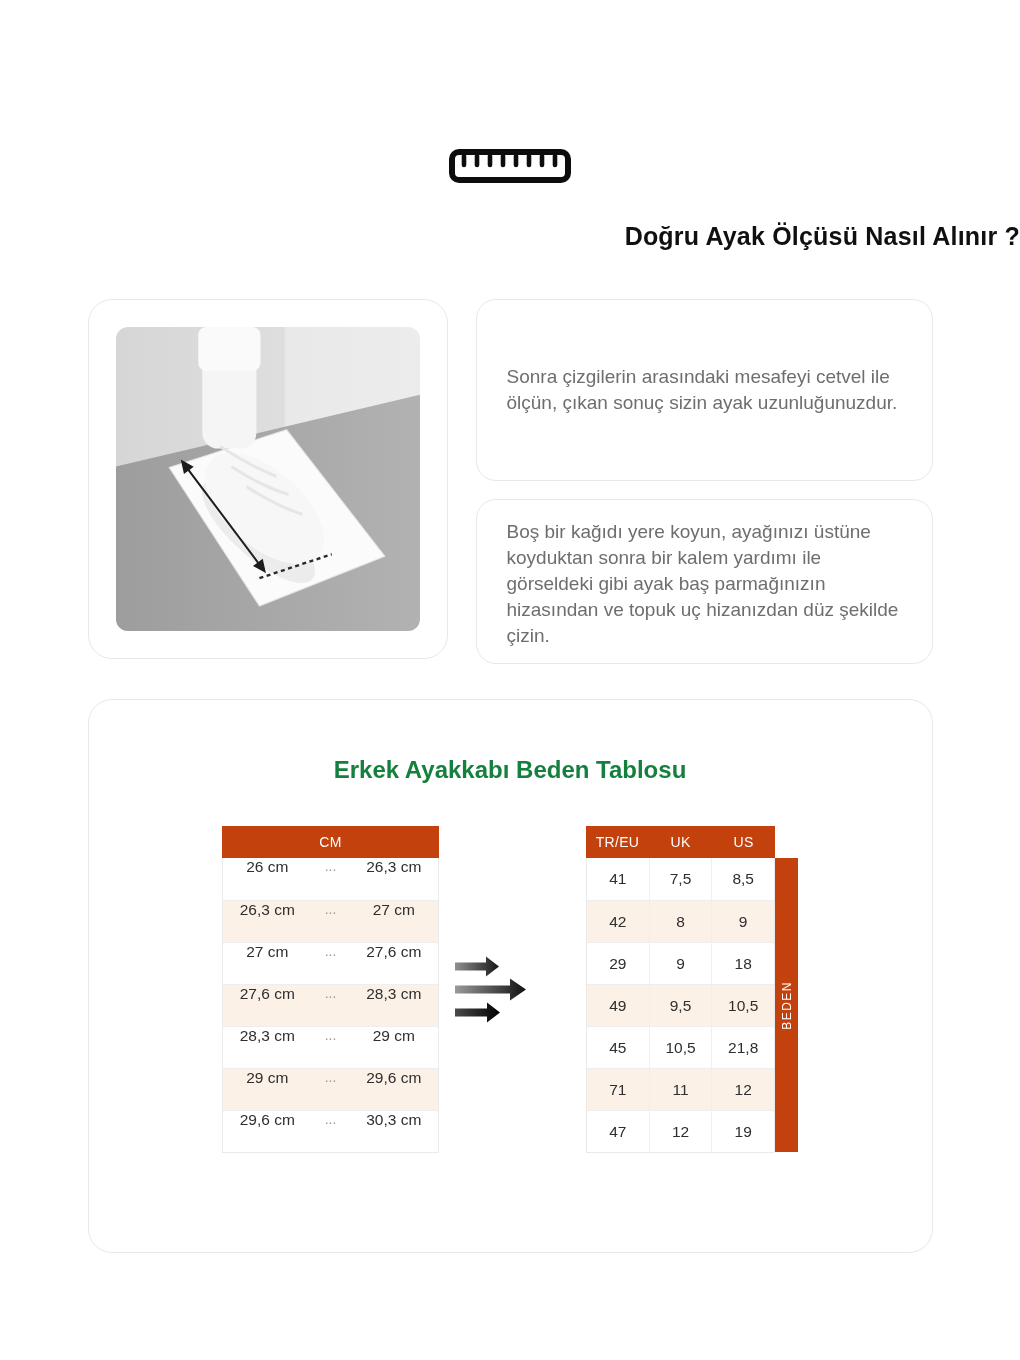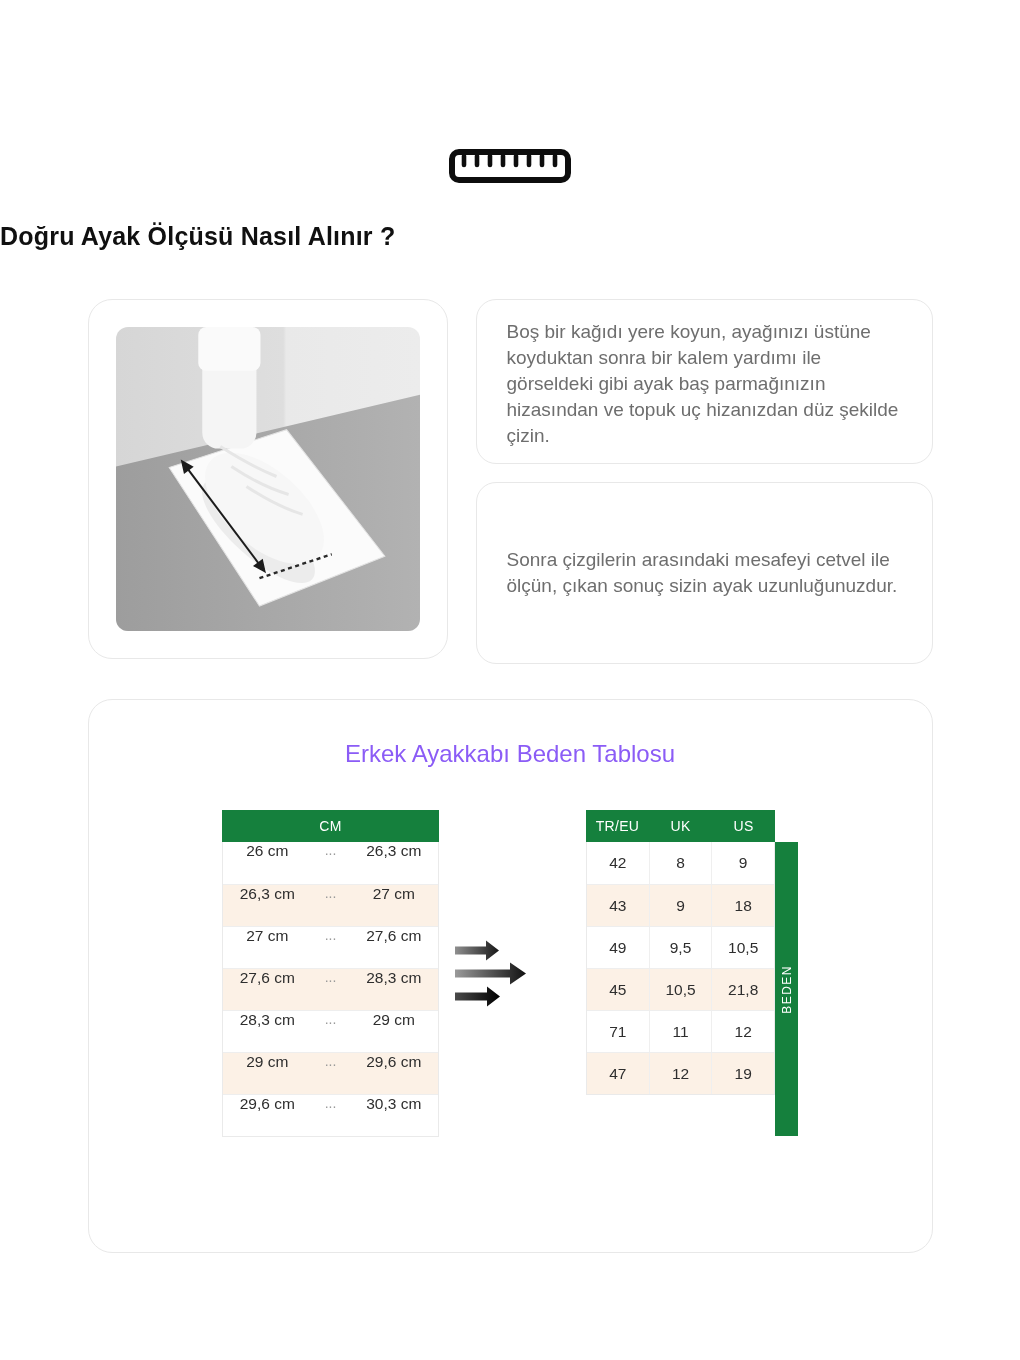"Doğru Ayak Ölçüsü Nasıl Alınır" .main-title { text-align: left -> right }
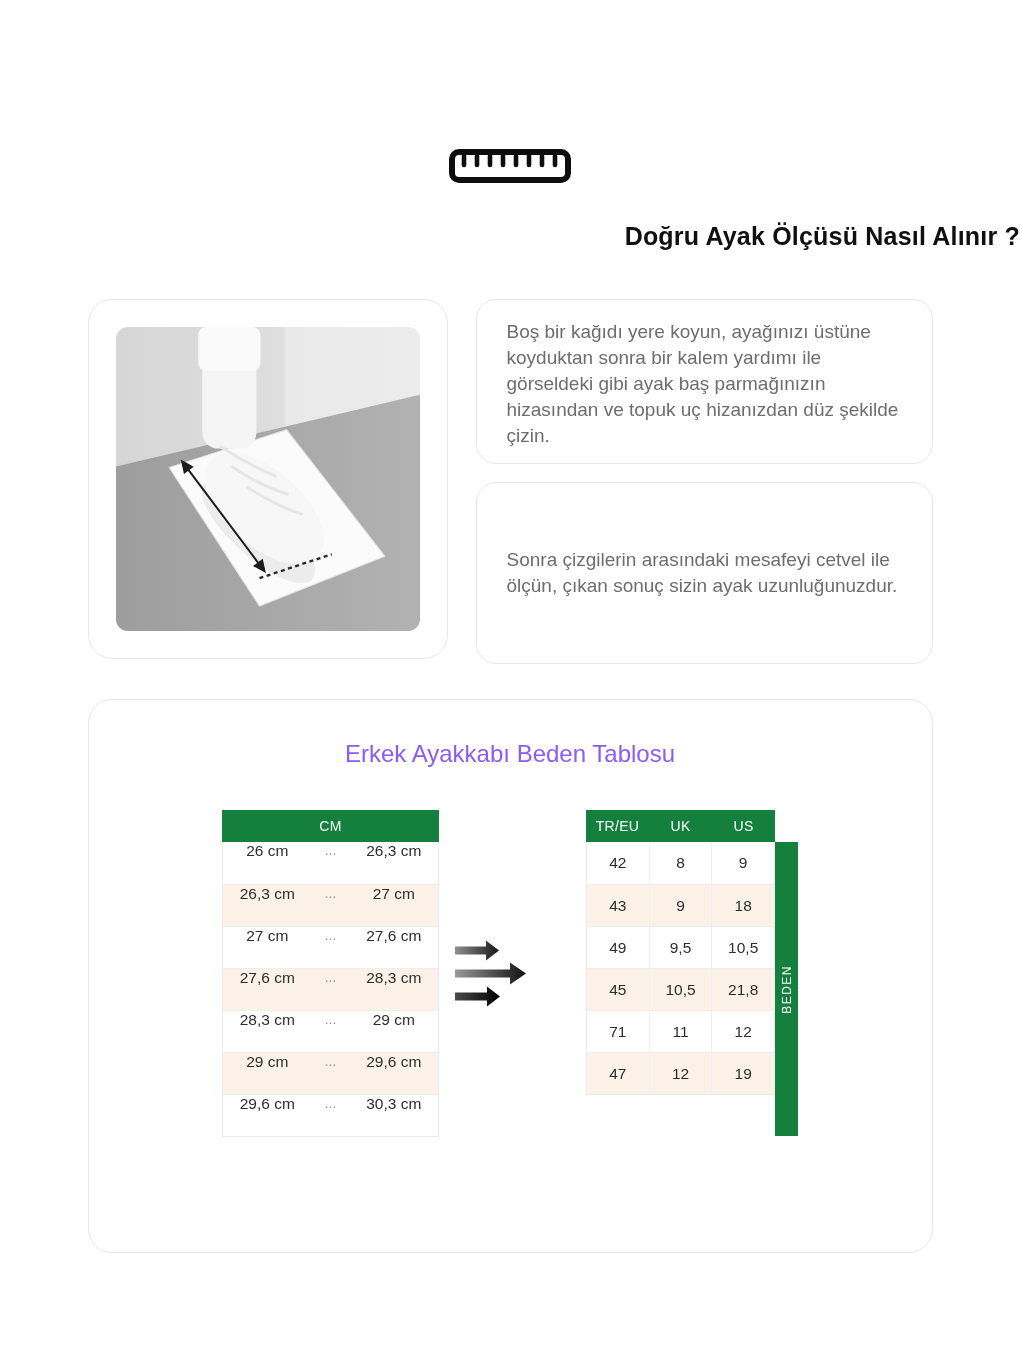"Boş bir kağıdı yere koyun," div.info-card { order: before "Sonra çizgilerin arasındaki mesafeyi" -> after "Sonra çizgilerin arasındaki mesafeyi" }
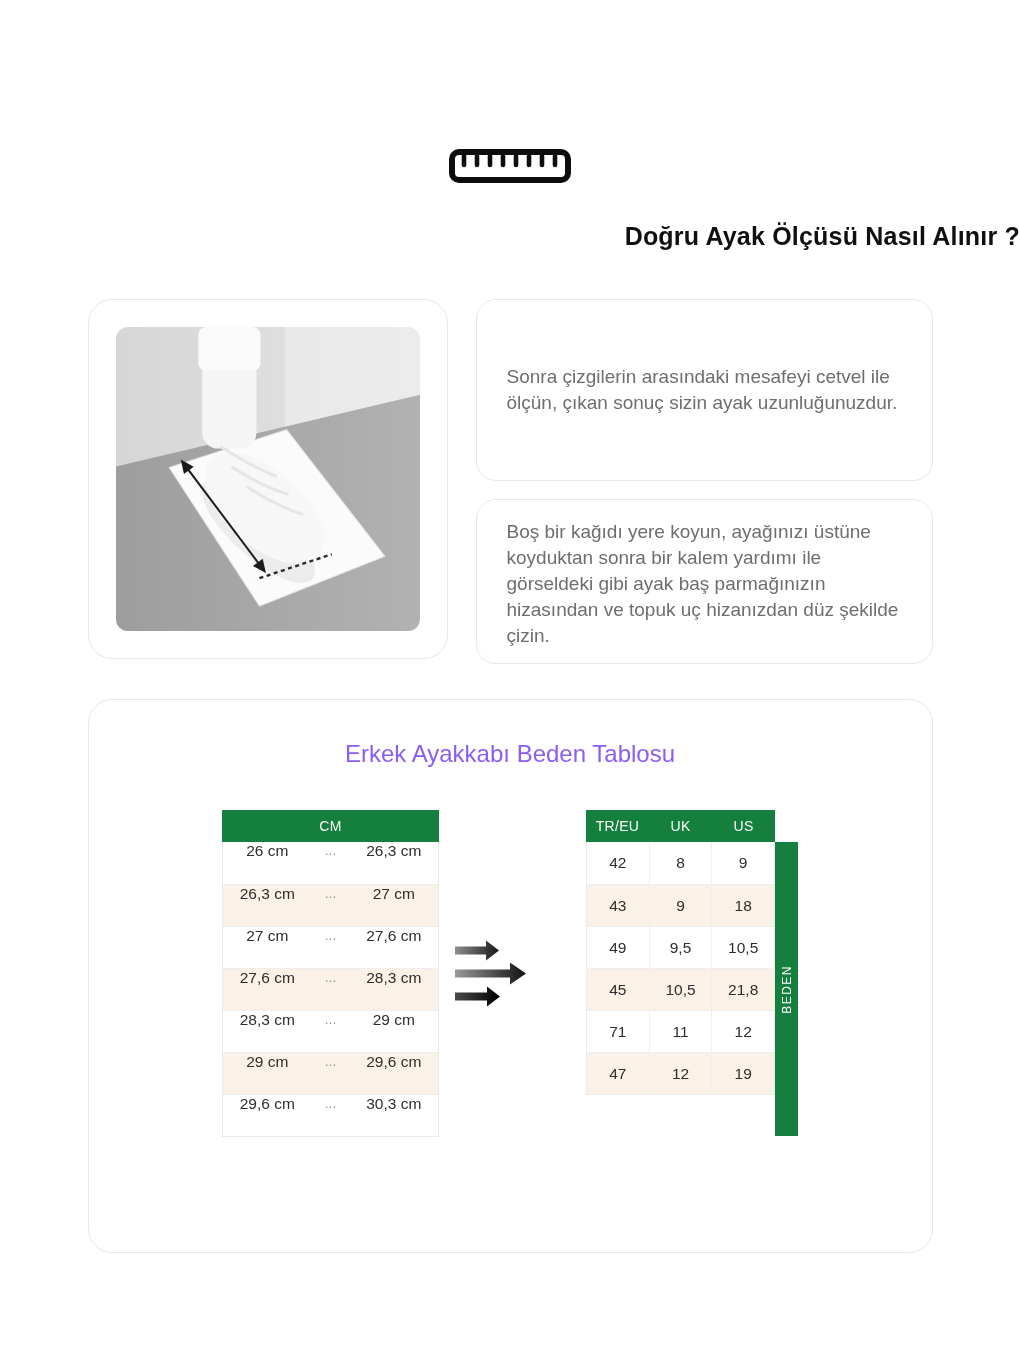"Erkek Ayakkabı Beden Tablosu" .size-title { color: #8b5cf6 -> #15803d; font-weight: 400 -> 700; margin-top: 40px -> 56px }
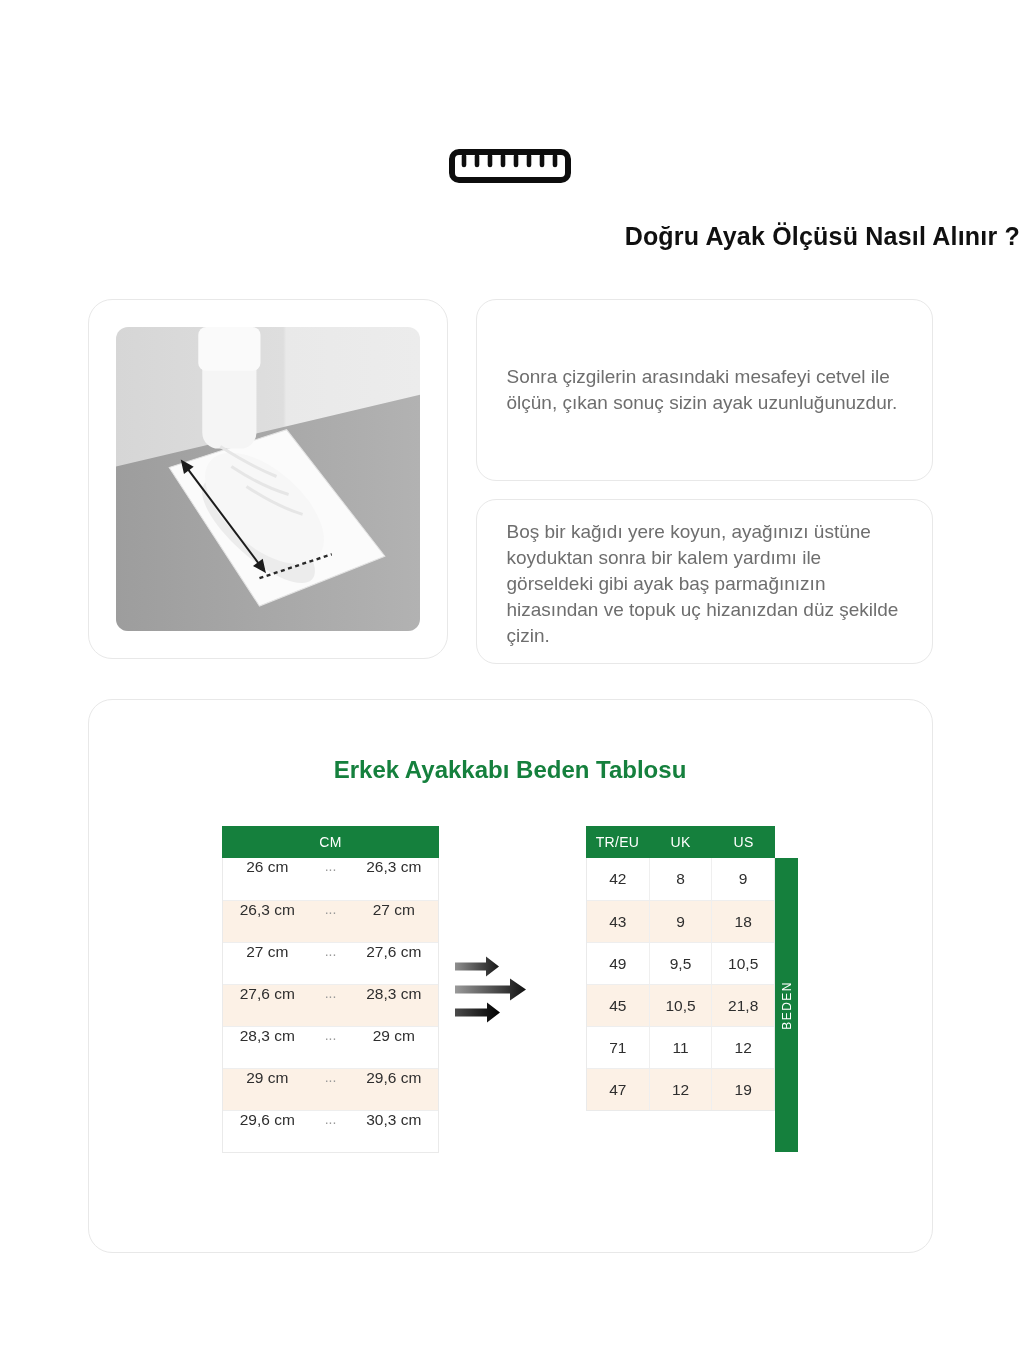"CM" .black { background: #15803d -> #c2410c }
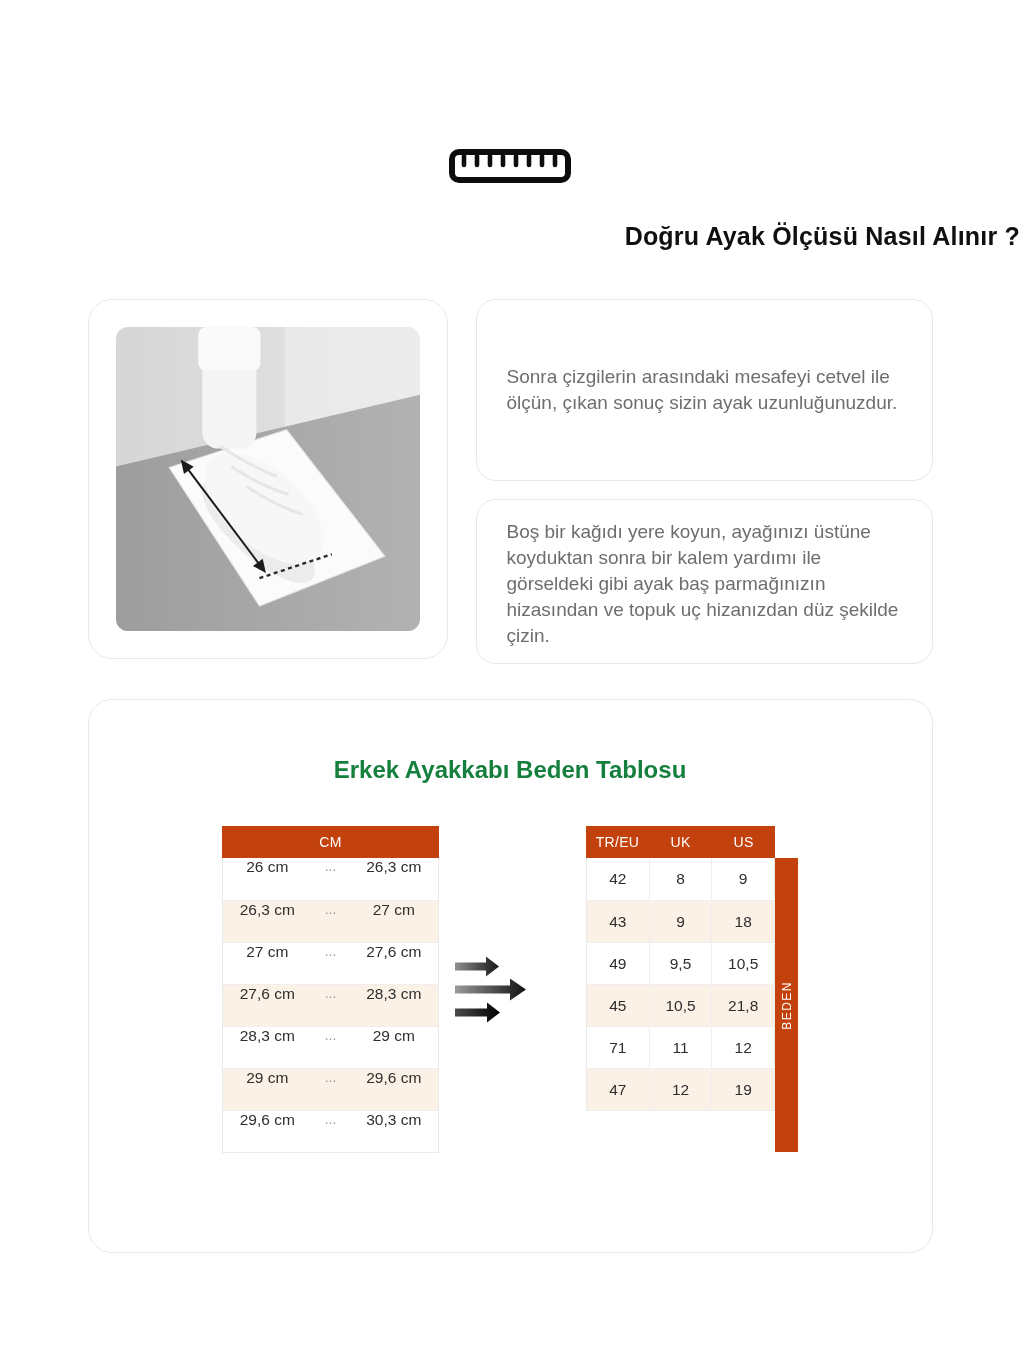"41" div.t-row { html: none -> <div> <span>41</span> <span>7,5</span> <span>8,5</span> </div> }
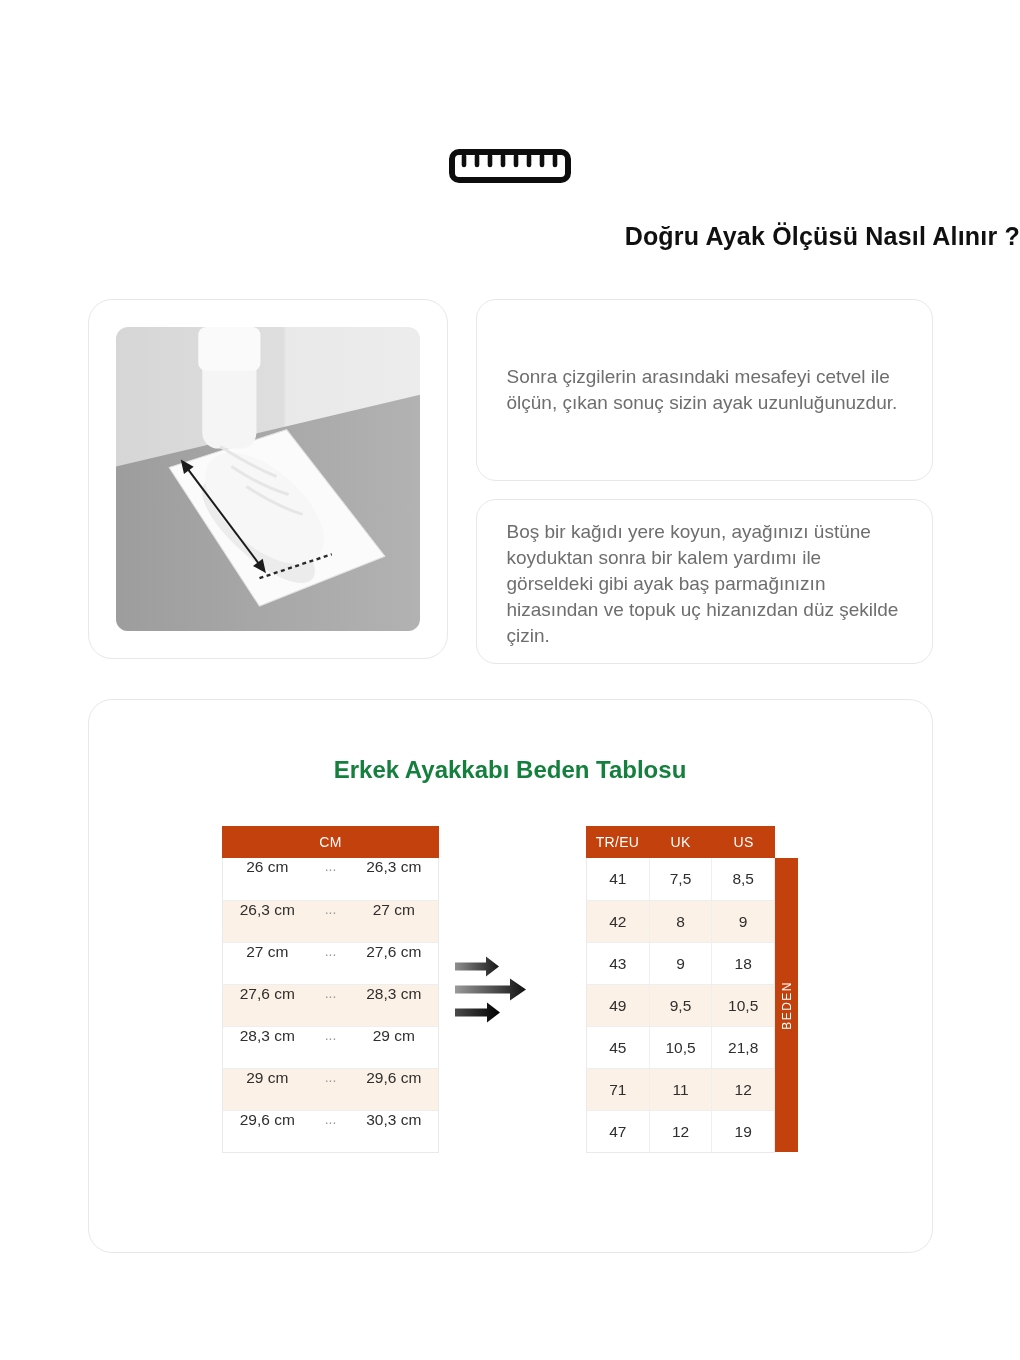"43" span.conv-cell { text: 43 -> 29 }
